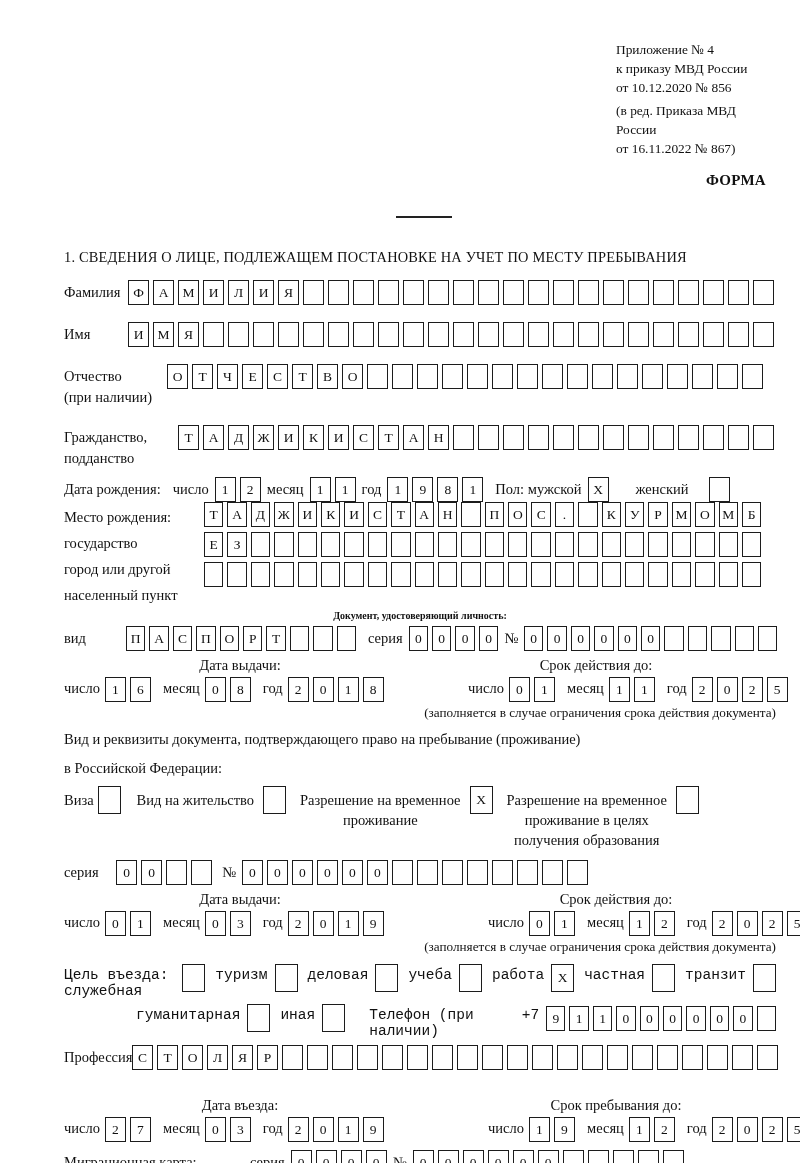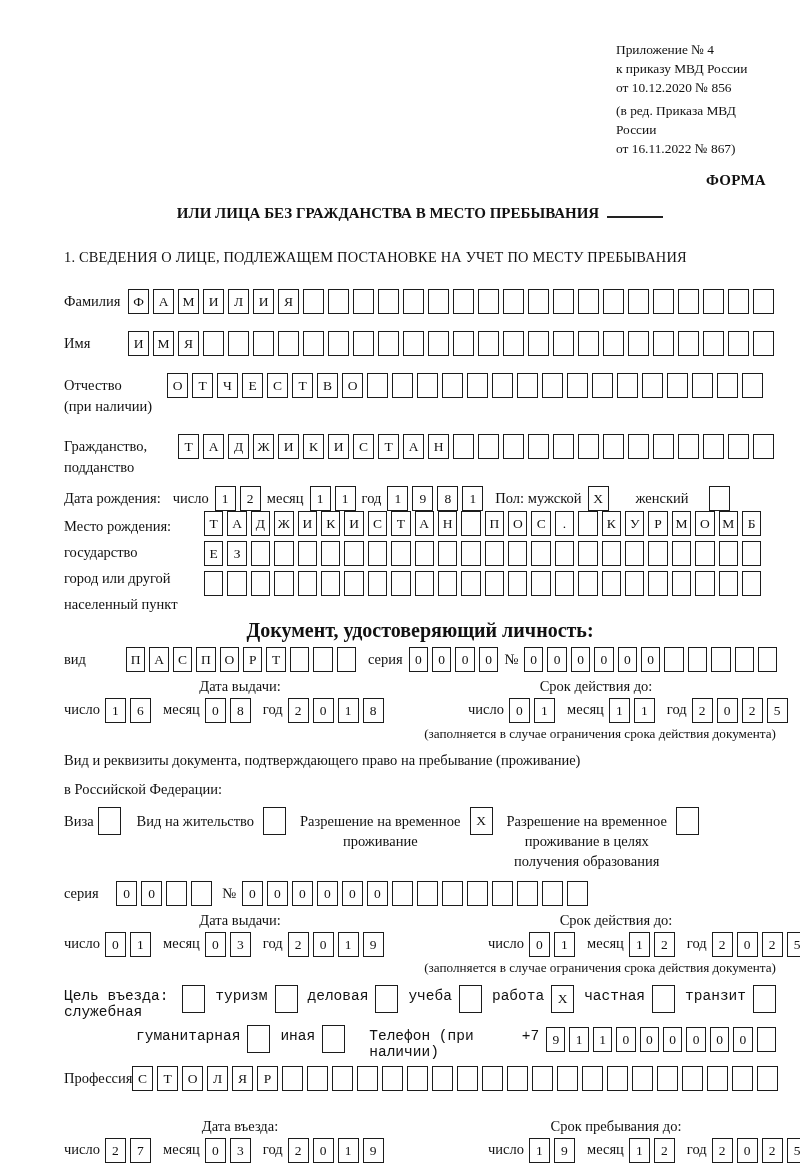"ИЛИ ЛИЦА БЕЗ ГРАЖДАНСТВА В" span { html: <span>ИЛИ ЛИЦА БЕЗ ГРАЖДАНСТВА В МЕСТО ПРЕБЫВАНИЯ</span> -> none }
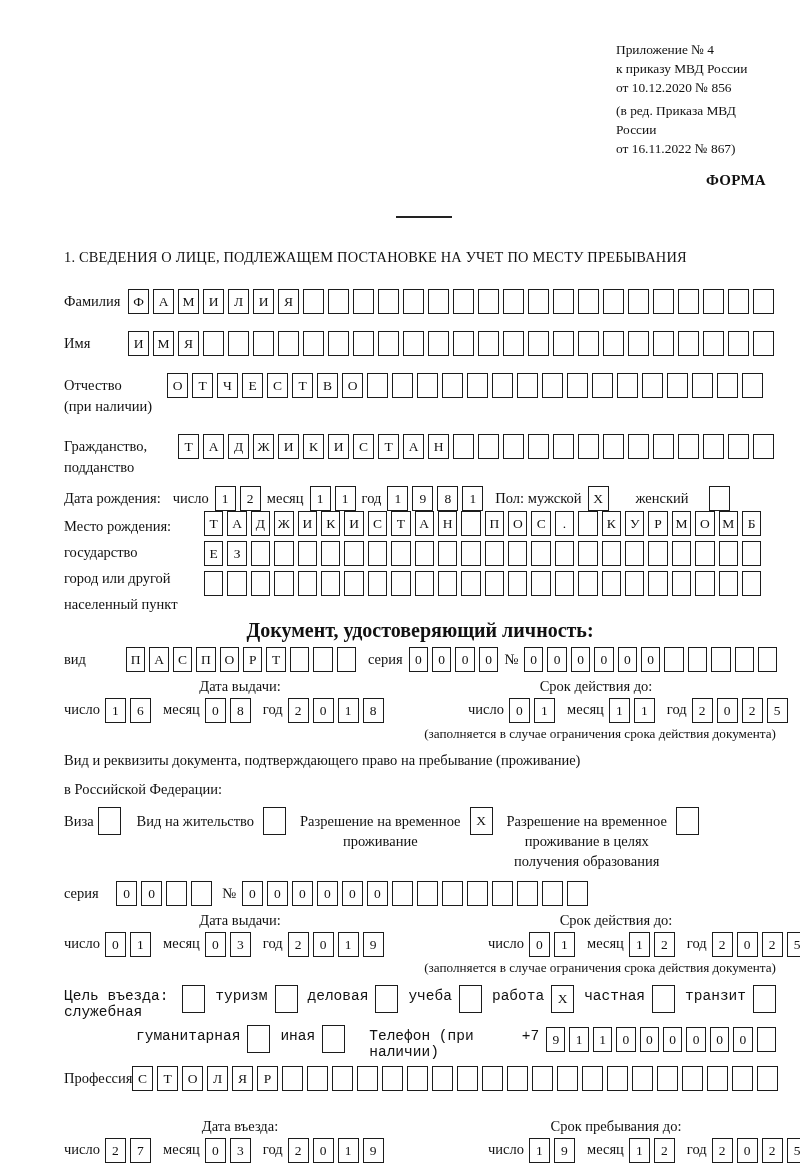"Фамилия" div.frow { margin-top: 23px -> 14px }
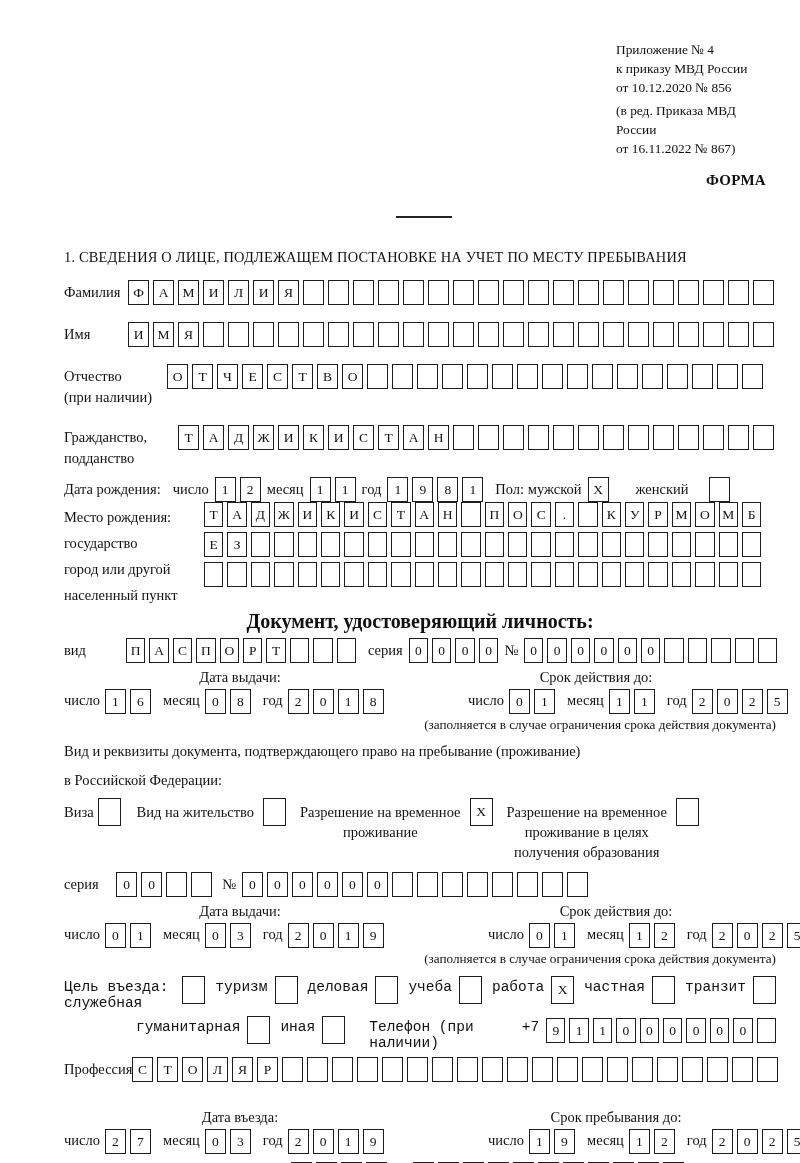"Документ, удостоверяющий личность:" .center-bold { font-size: 20px -> 10px }
